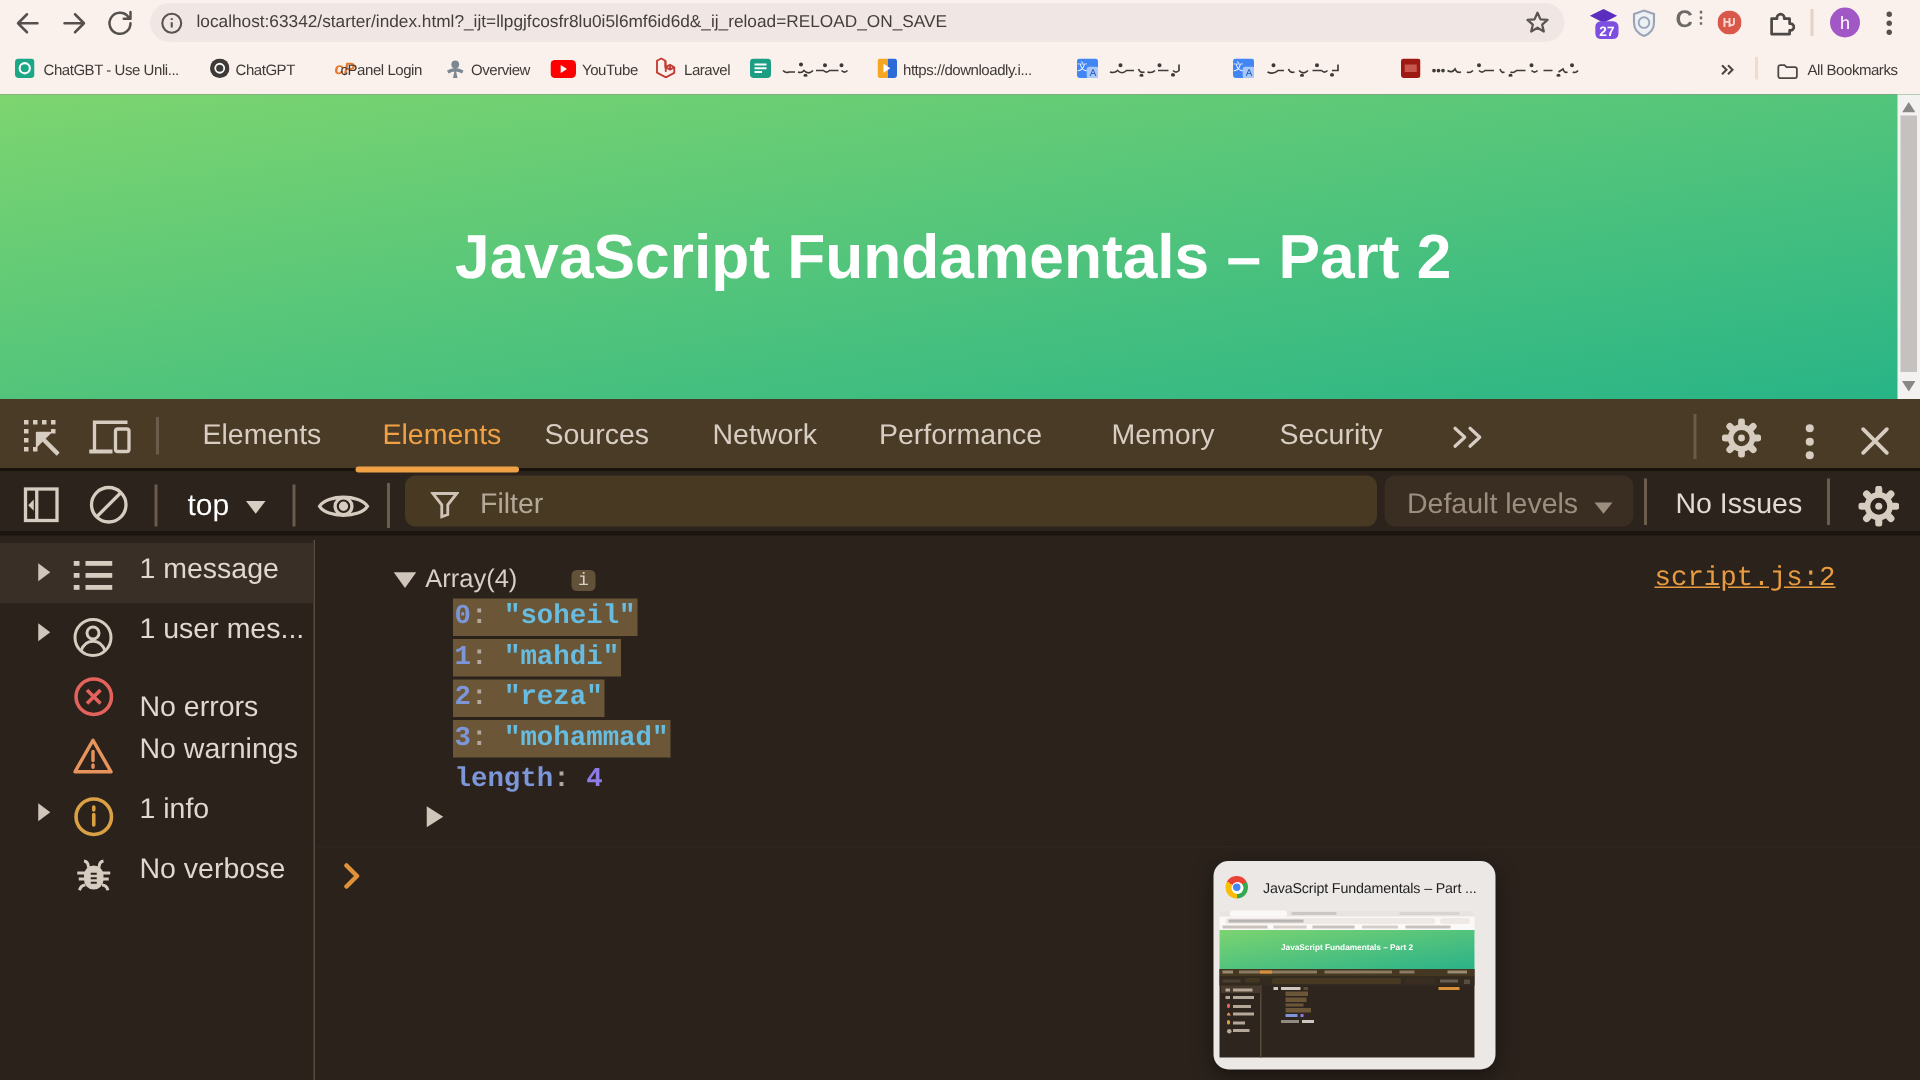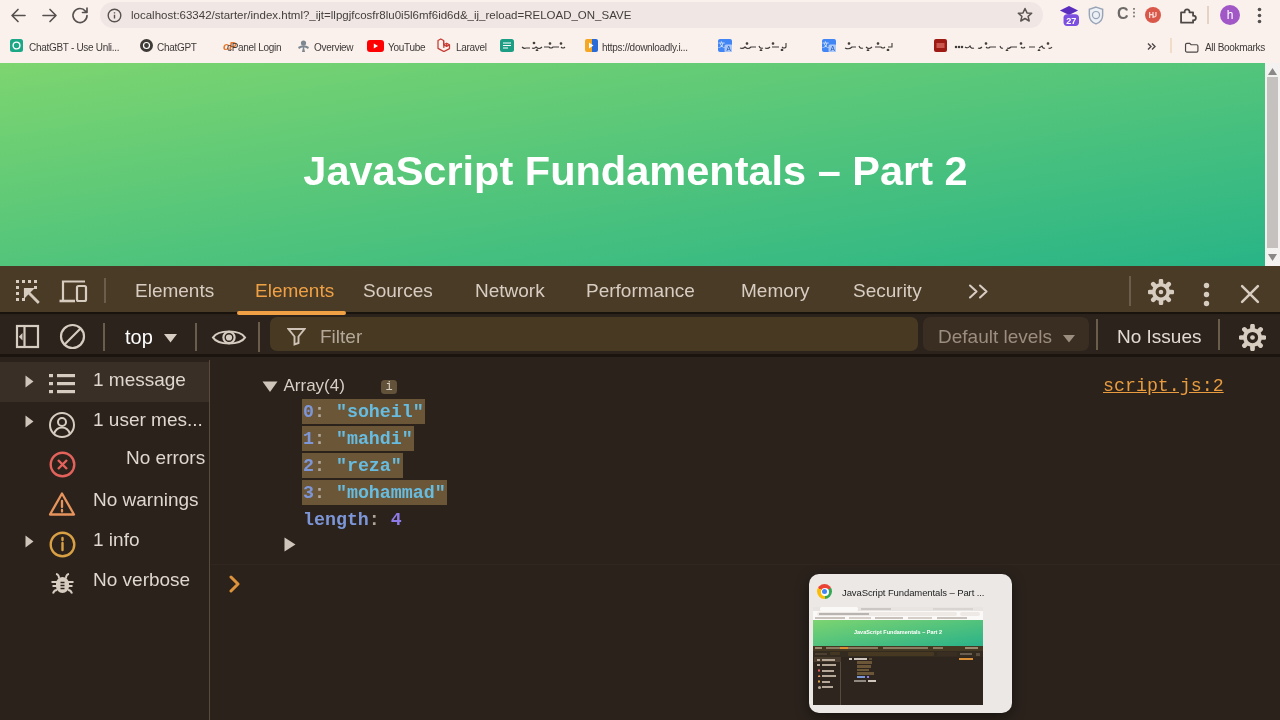"No errors" div.abs { margin-left: 33px -> none; top: 79px -> 93px }
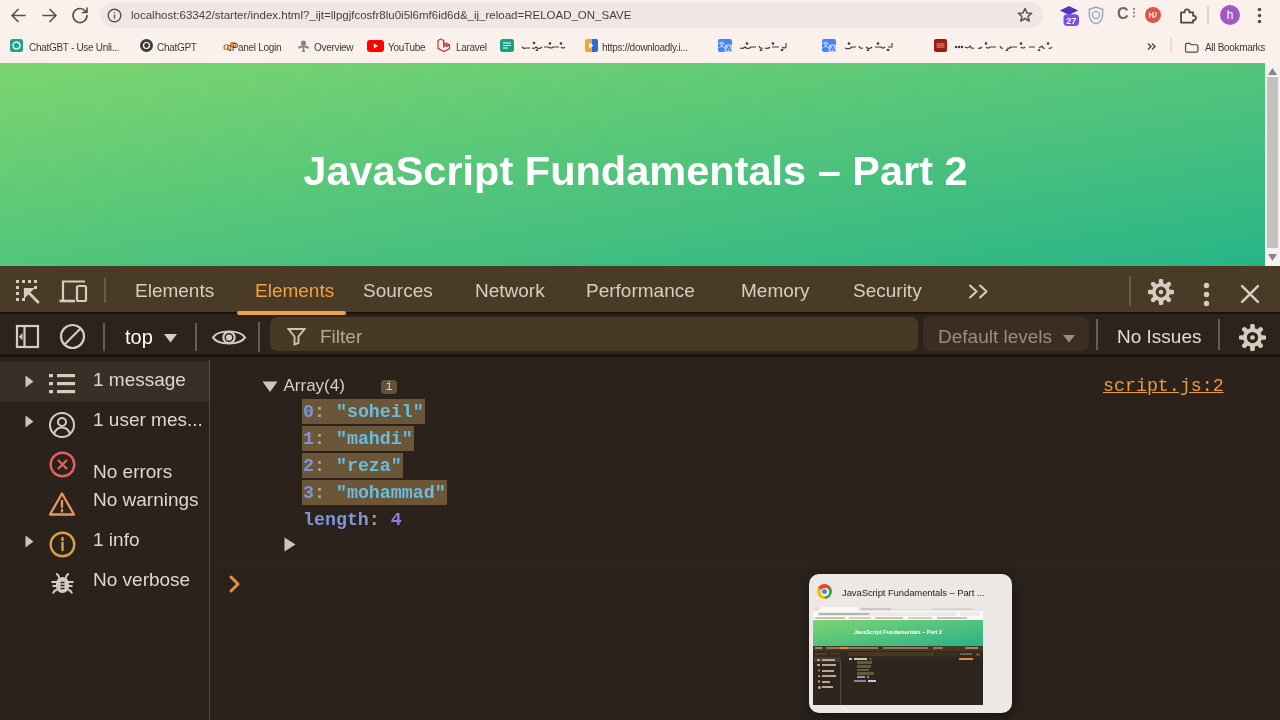"JavaScript Fundamentals – Part ..." div.abs { width: 203px -> 188px }
